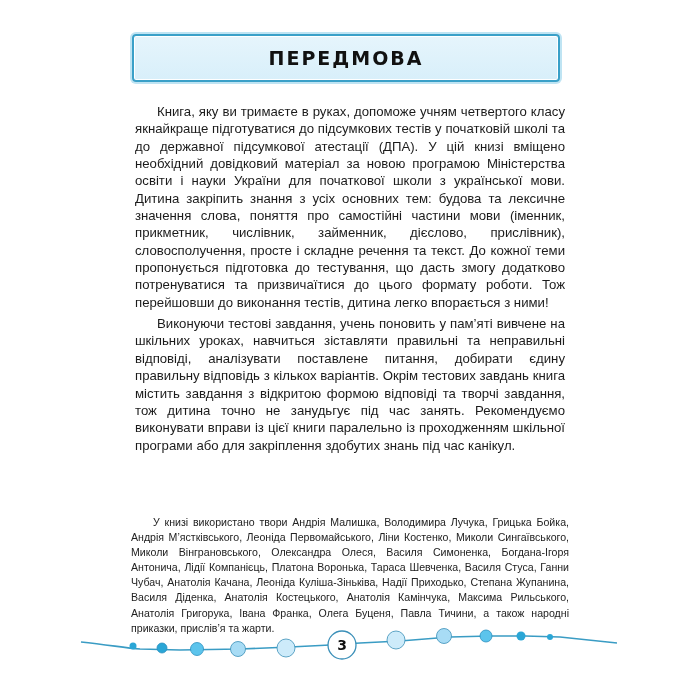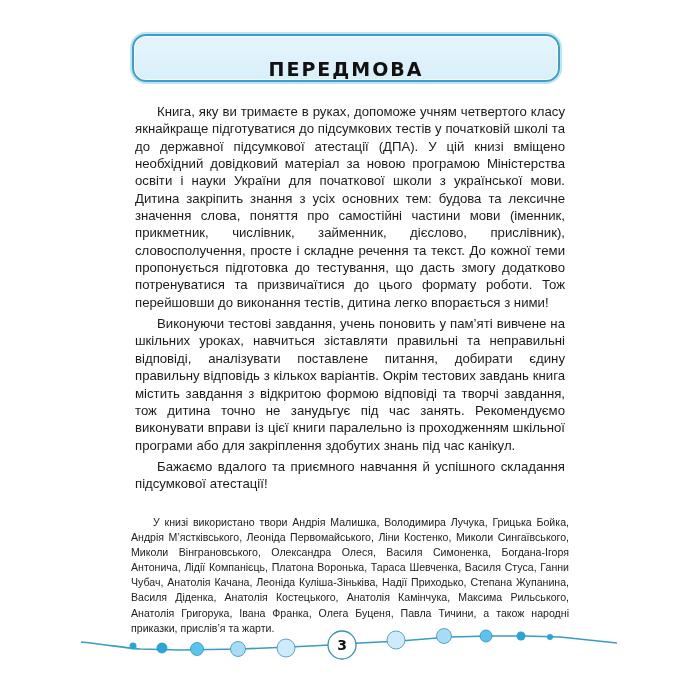"ПЕРЕДМОВА" .title-box { align-items: flex-end -> center; border-radius: 14px -> 4px }
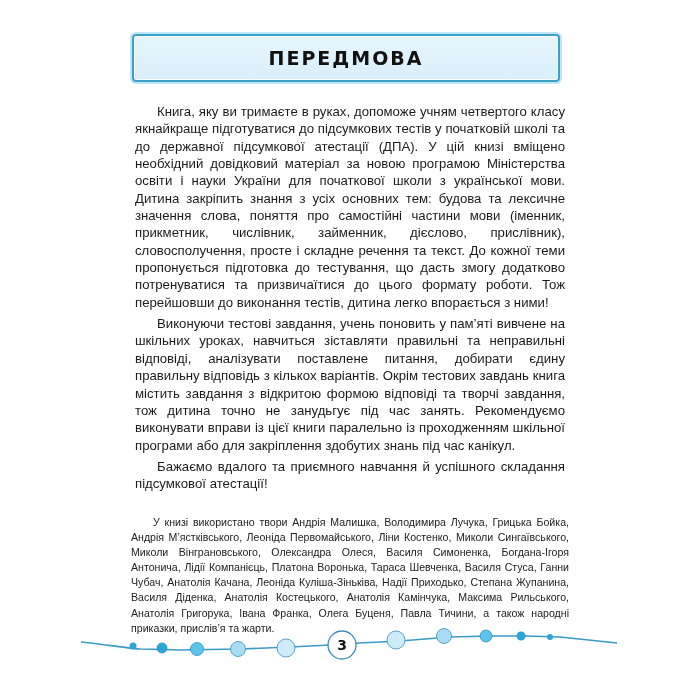"Бажаємо вдалого та приємного навчання" p { html: <p>Бажаємо вдалого та приємного навчання й успішного складання підсумкової атестації!</p> -> none }
